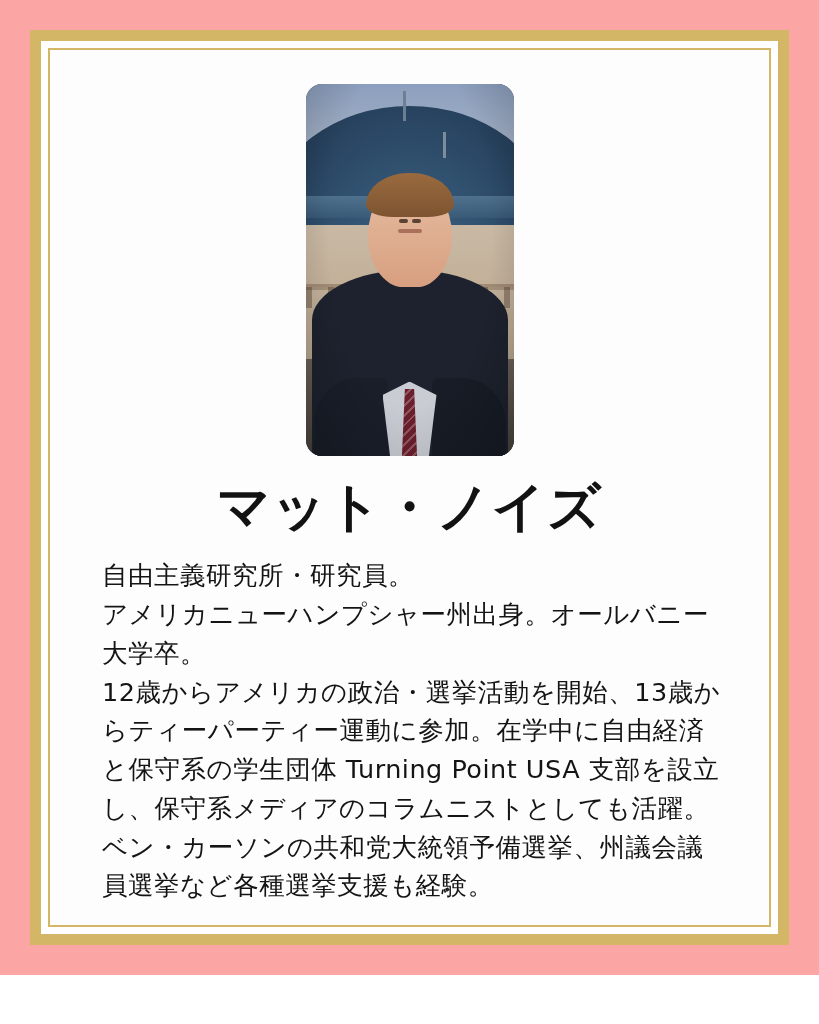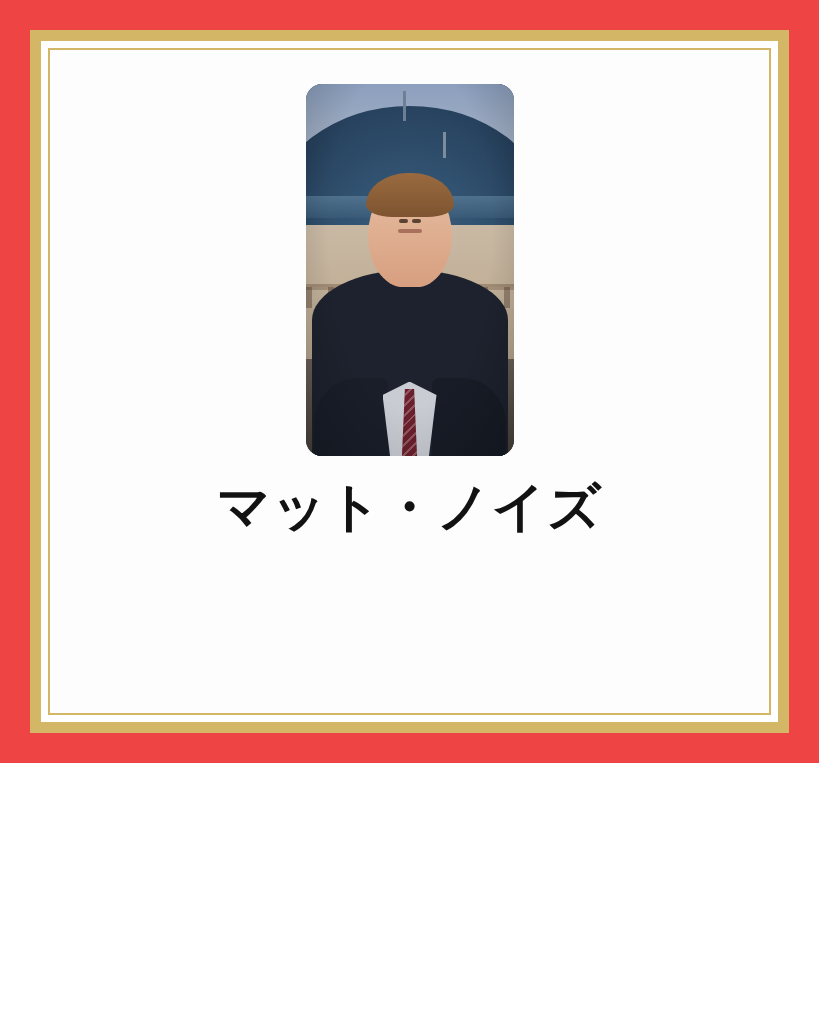"マット・ノイズ" .card { background: #ef4444 -> #fca5a5; height: 763px -> 975px }
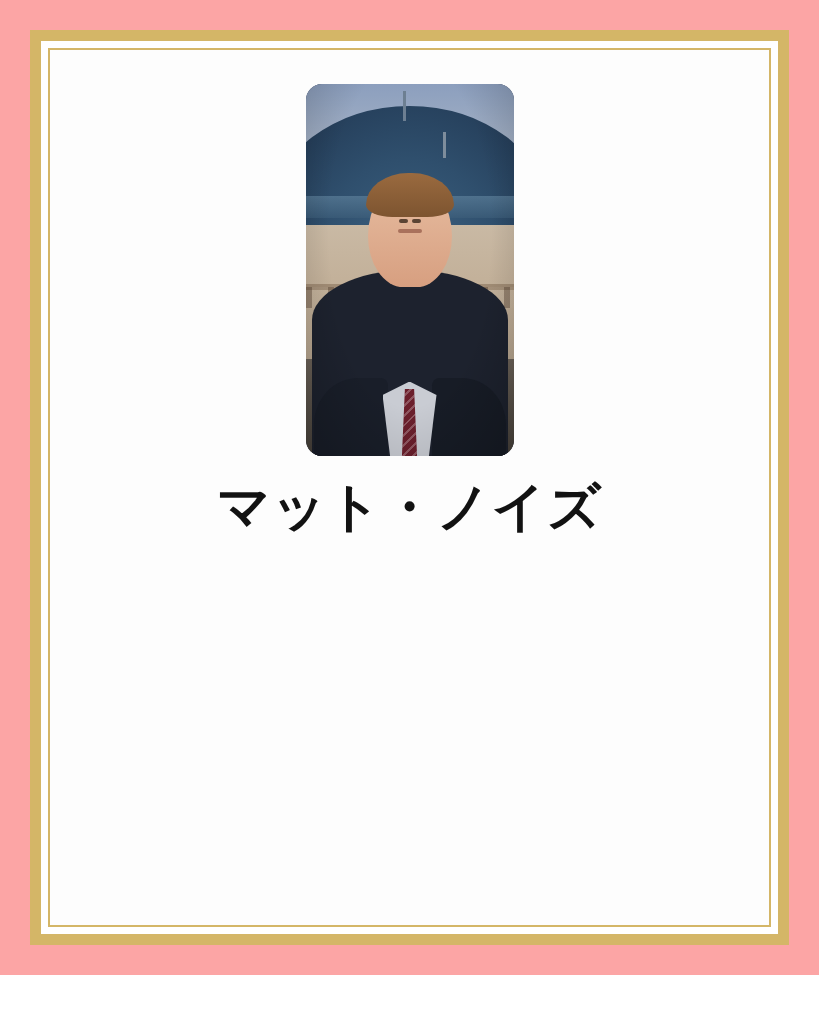"自由主義研究所・研究員。" div.bio { html: none -> <div>自由主義研究所・研究員。 アメリカニューハンプシャー州出身。オールバニー大学卒。 12歳からアメリカの政治・選挙活動を開始、13歳からティーパーティー運動に参加。在学中に自由経済と保守系の学生団体 Turning Point USA 支部を設立し、保守系メディアのコラムニストとしても活躍。ベン・カーソンの共和党大統領予備選挙、州議会議員選挙など各種選挙支援も経験。</div> }
